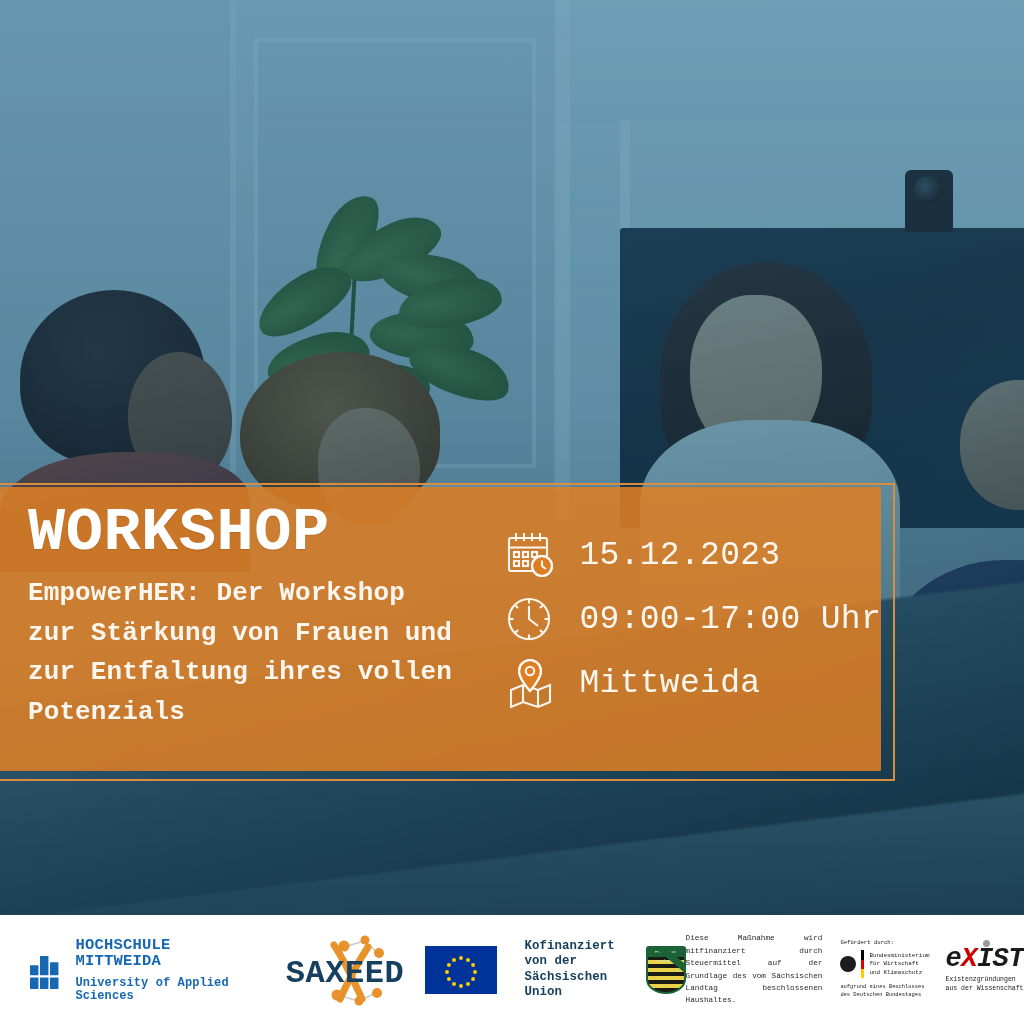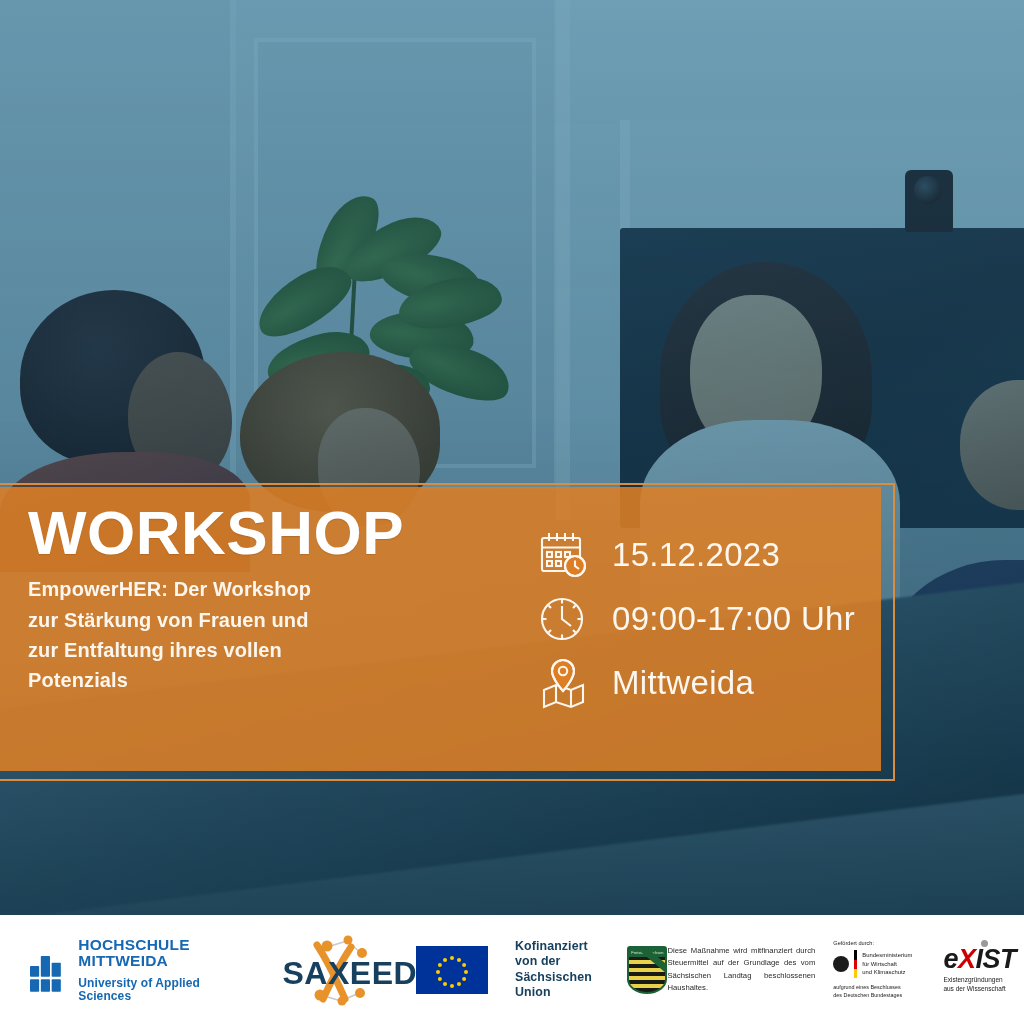"WORKSHOP" .poster { font-family: none -> Liberation Mono, monospace }
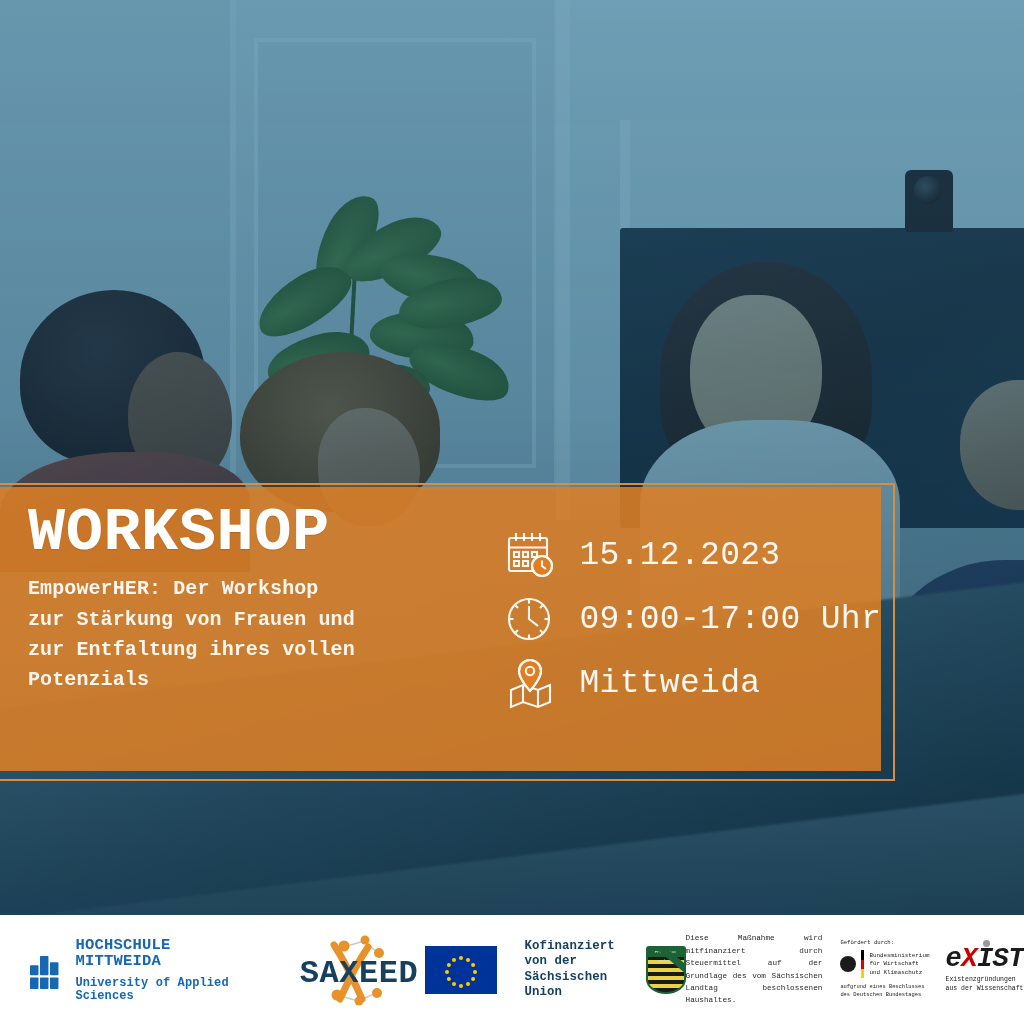"EmpowerHER: Der Workshop" .subhead { font-size: 20px -> 26px }
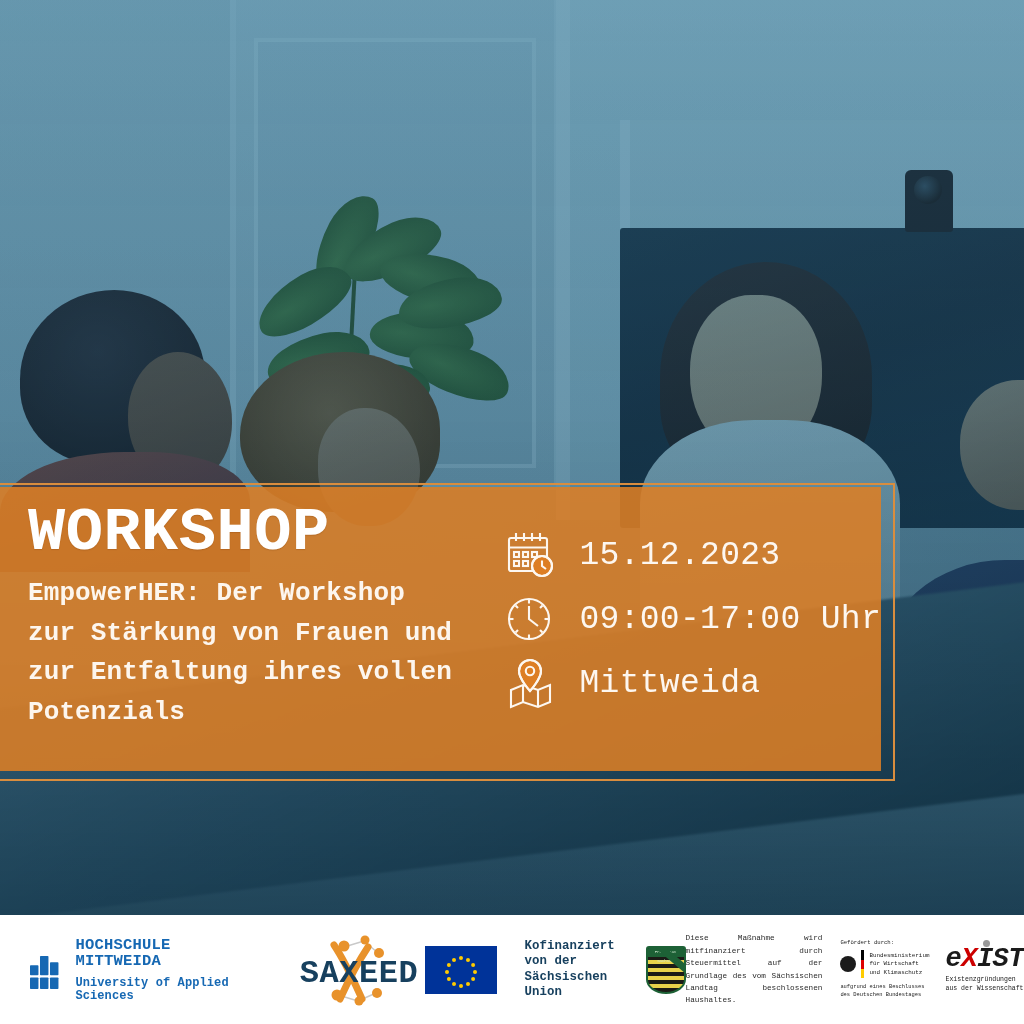"SAXEED" .saxeed-word { left: 14px -> 0 }
